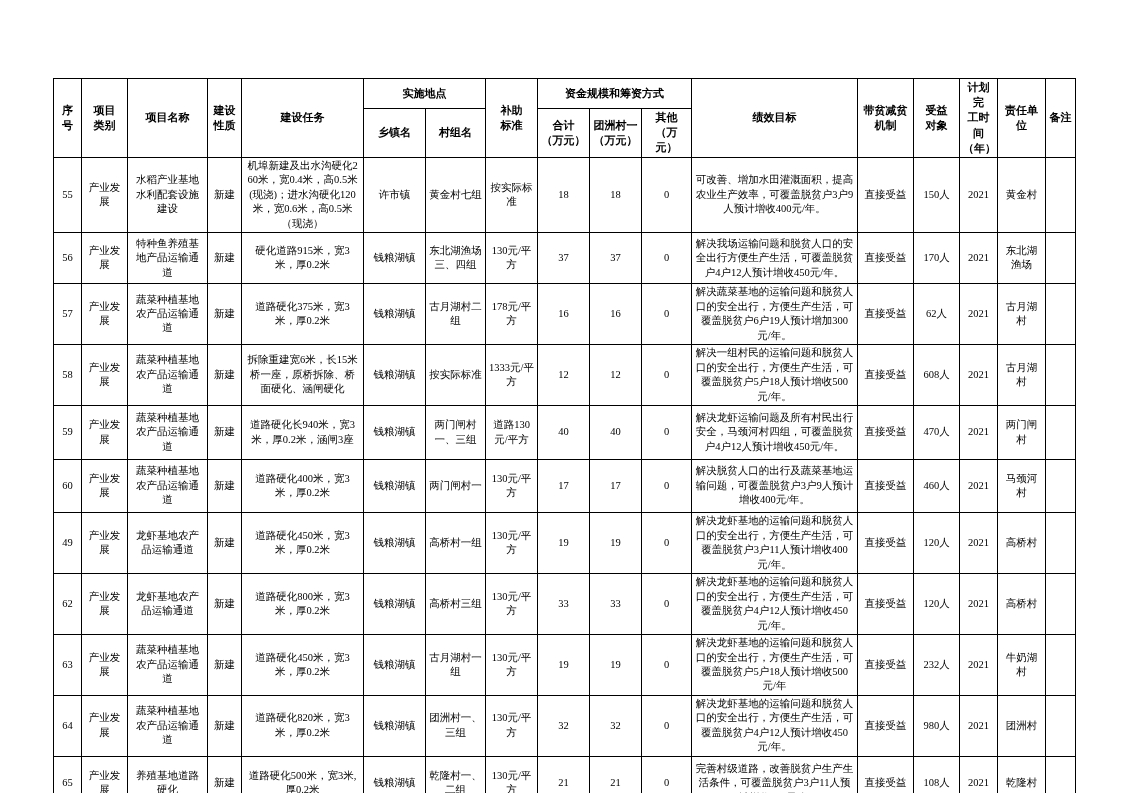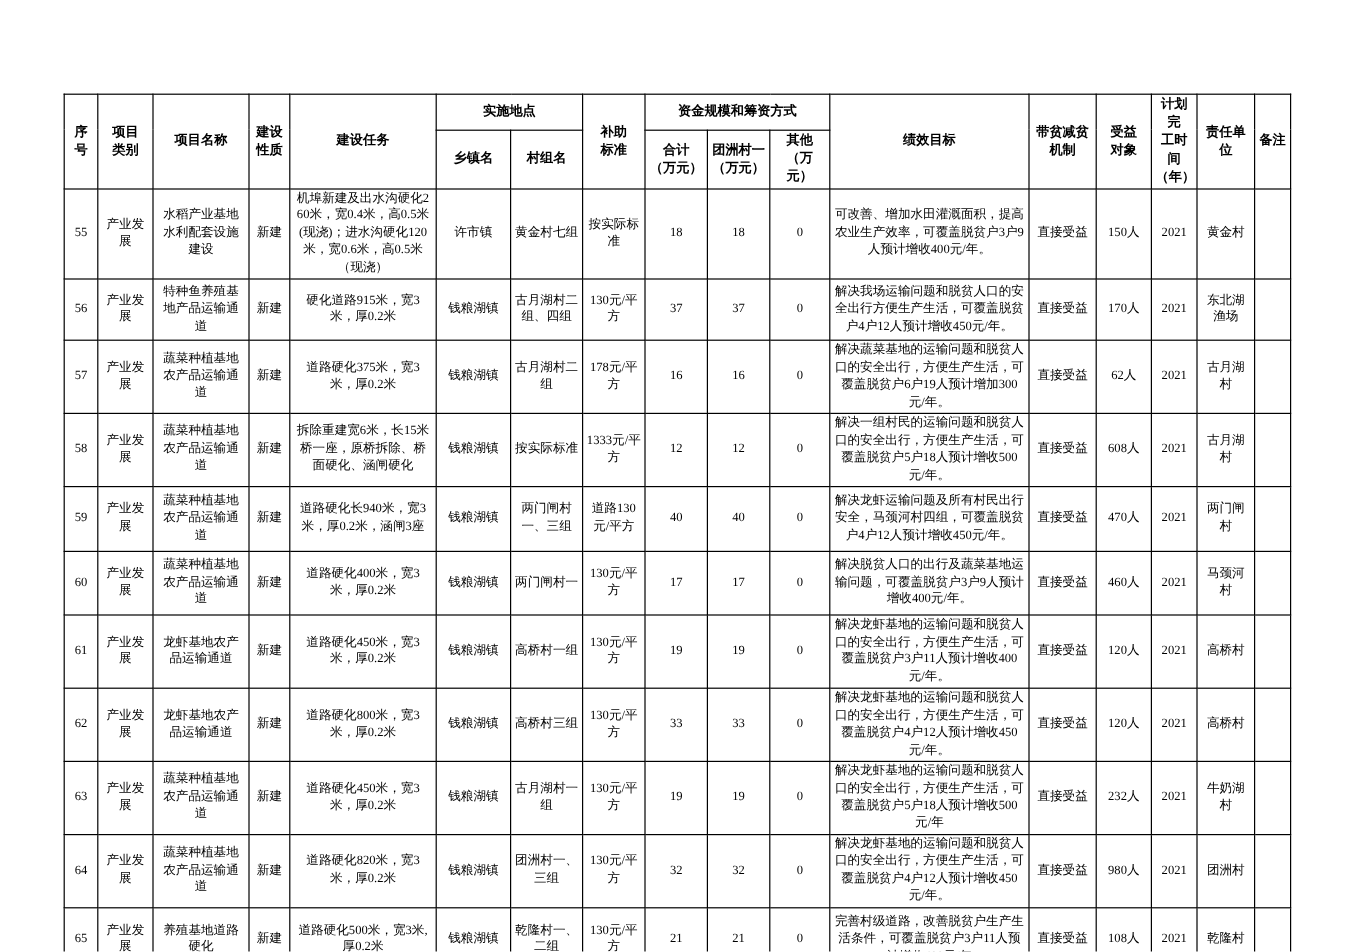"古月湖村二组、四组" td.col-village { text: 古月湖村二组 -> 东北湖渔场三 }
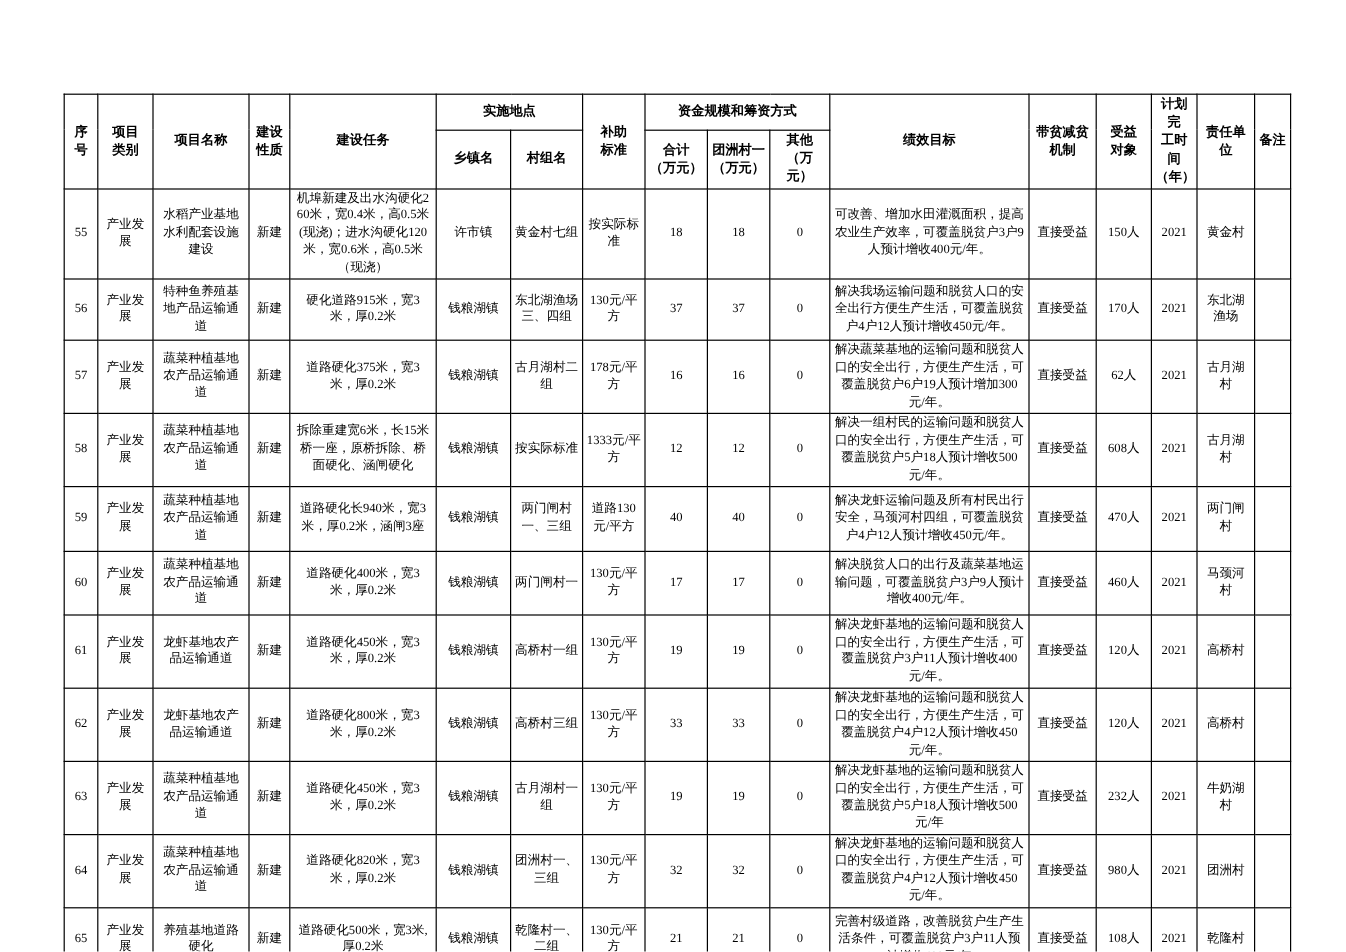"61" td.col-seq { text: 61 -> 49 }
